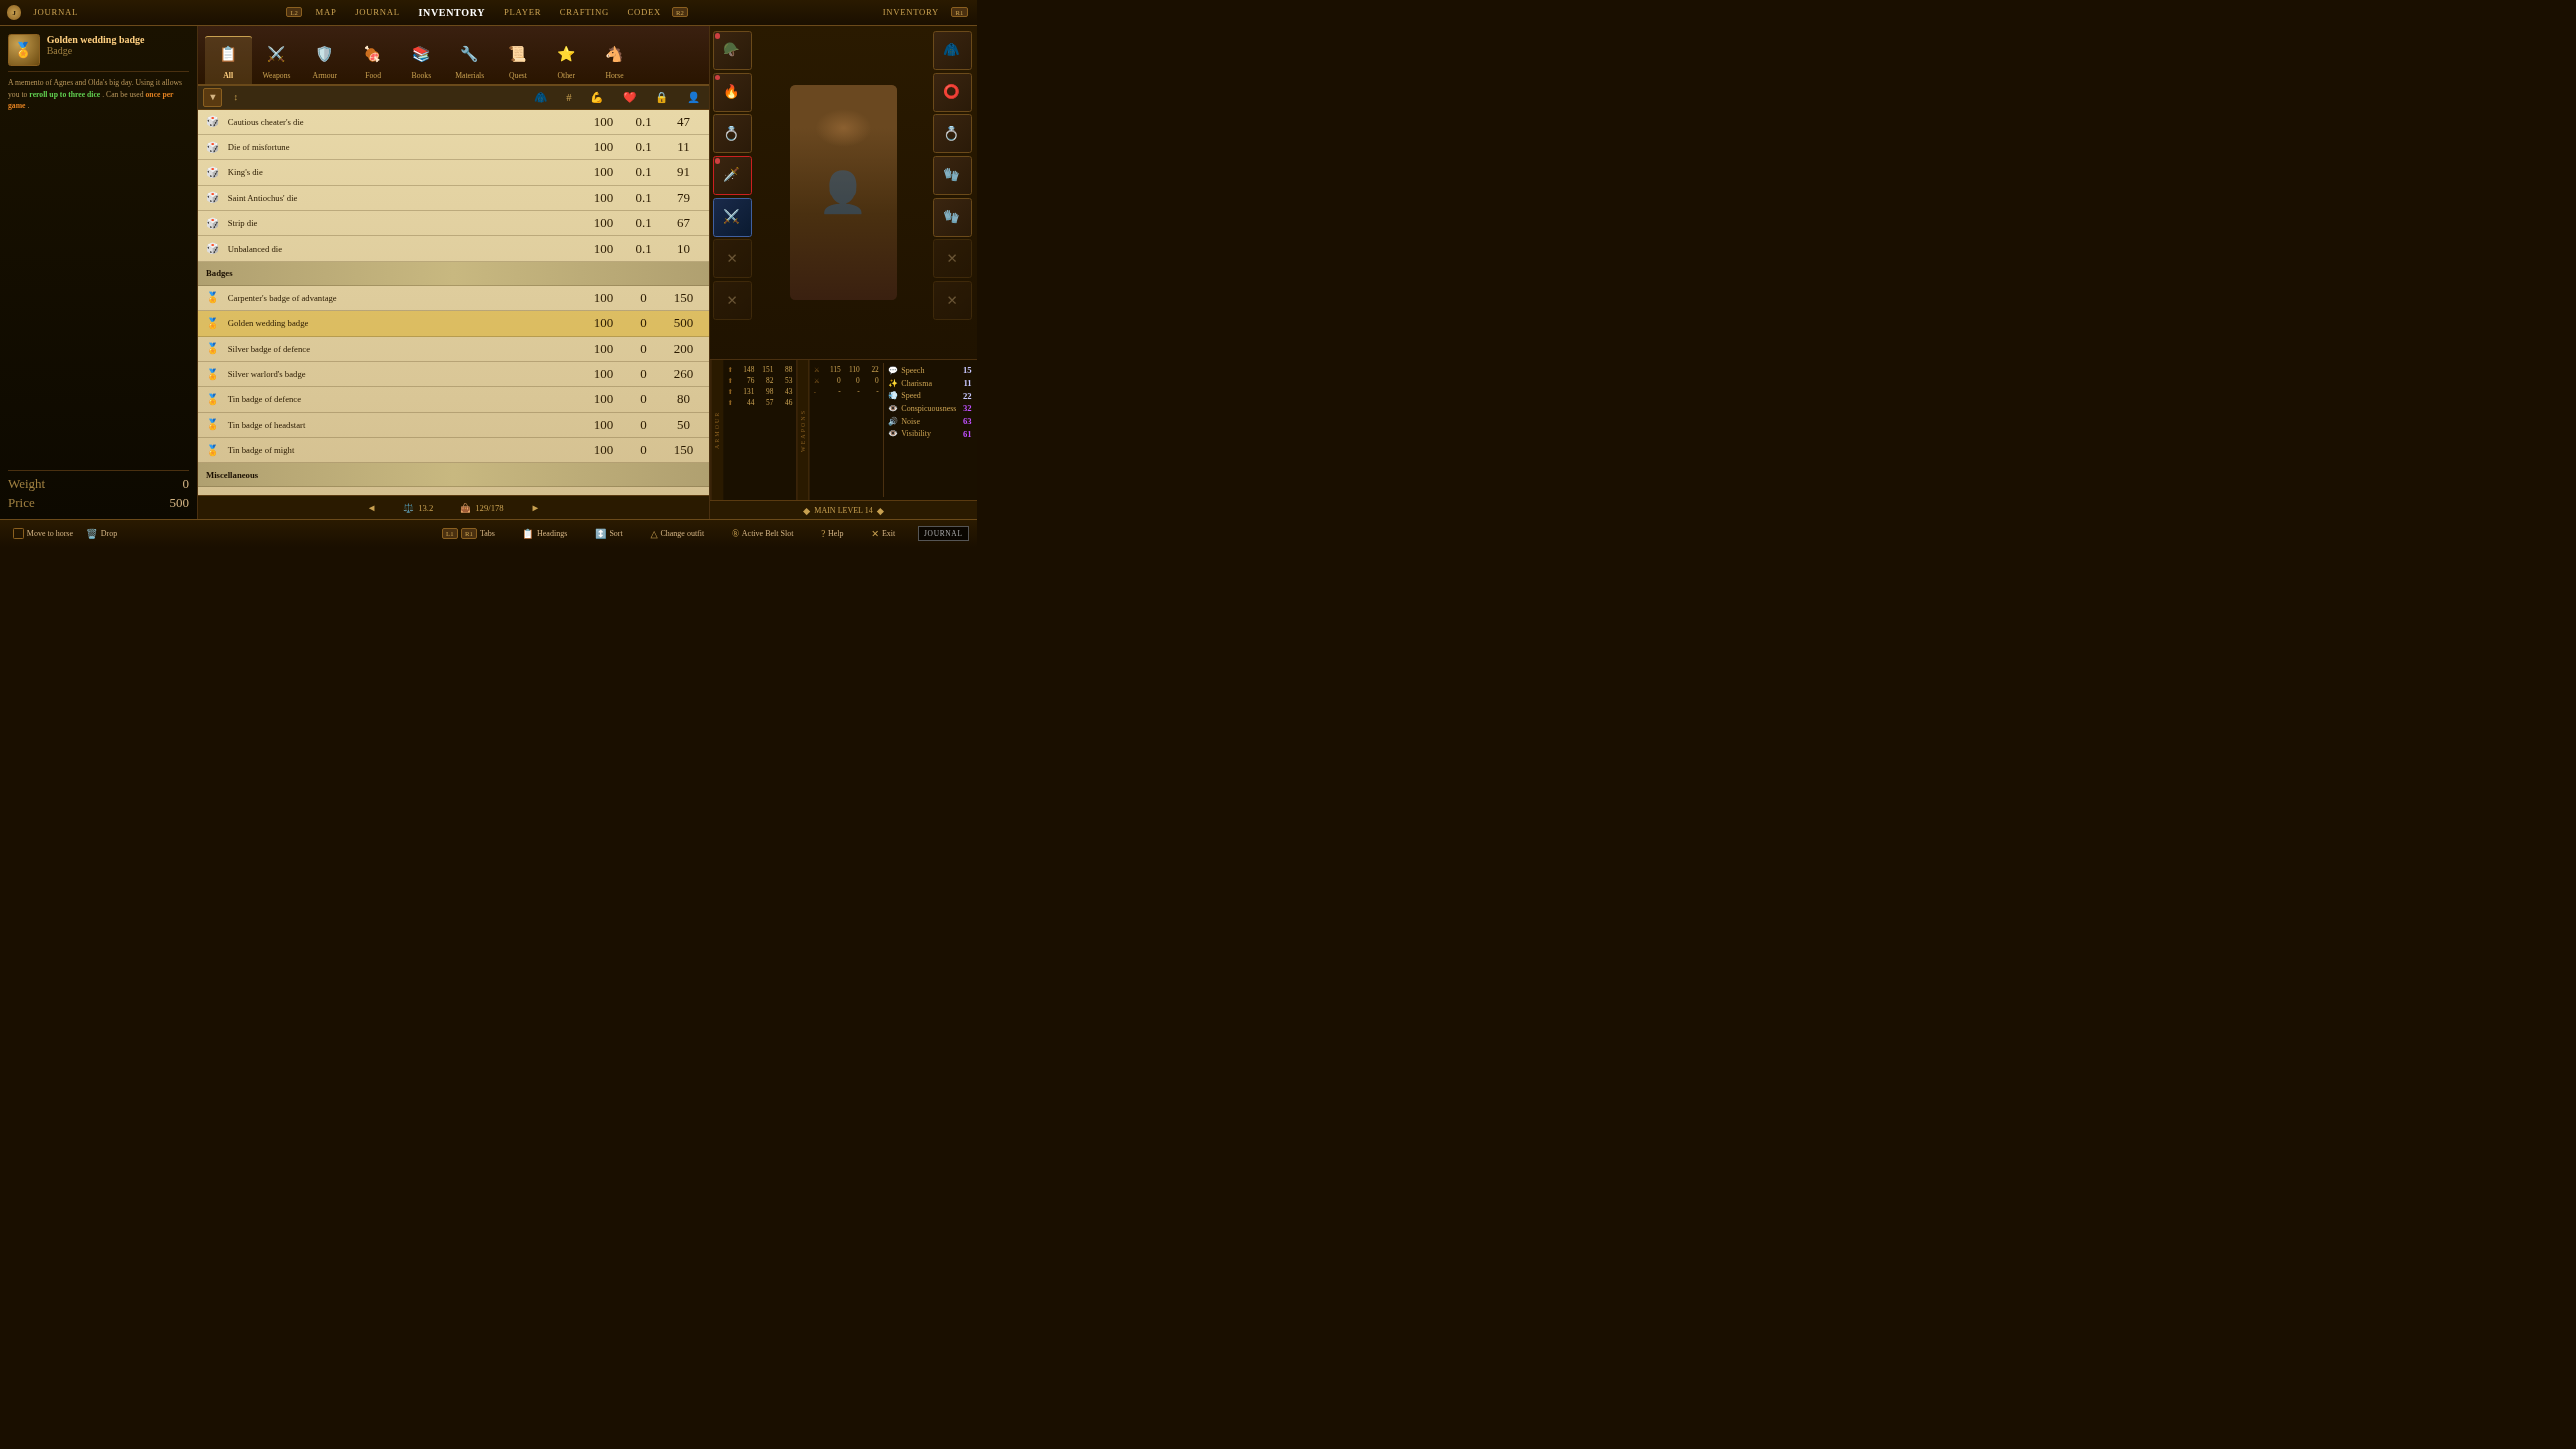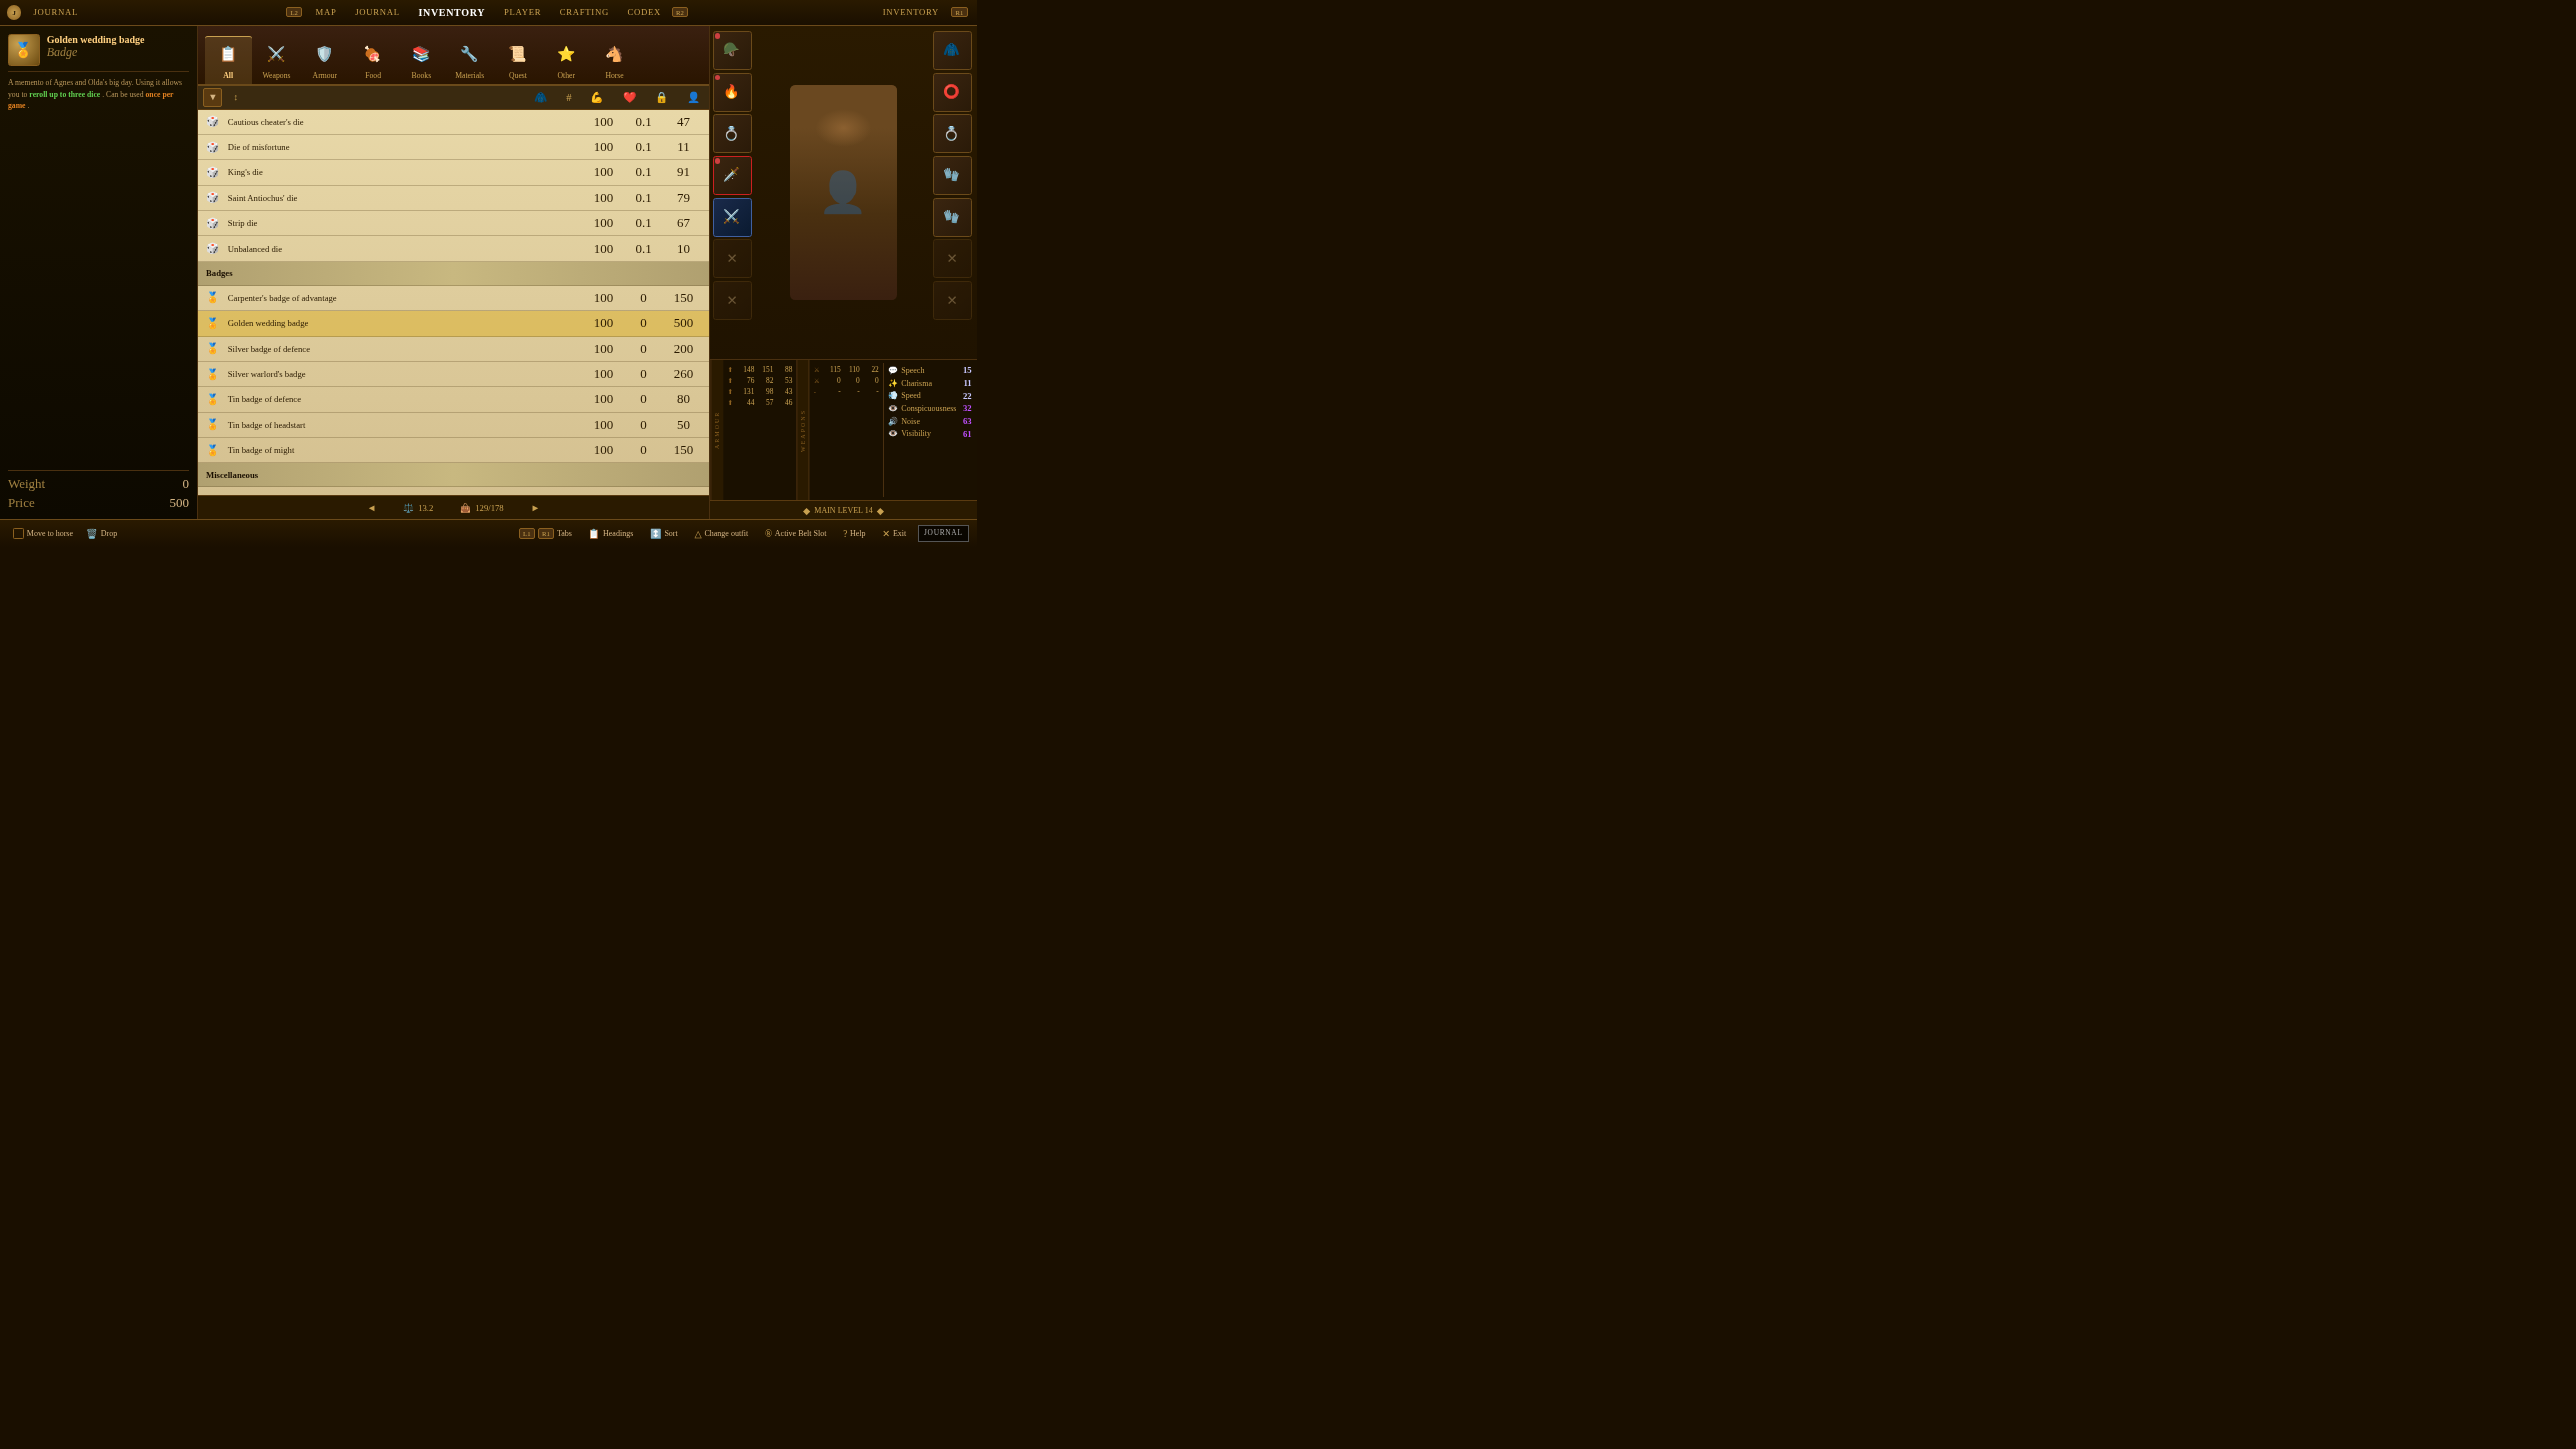"Badge" .item-subtitle { font-size: 12px -> 10px; font-style: italic -> none }
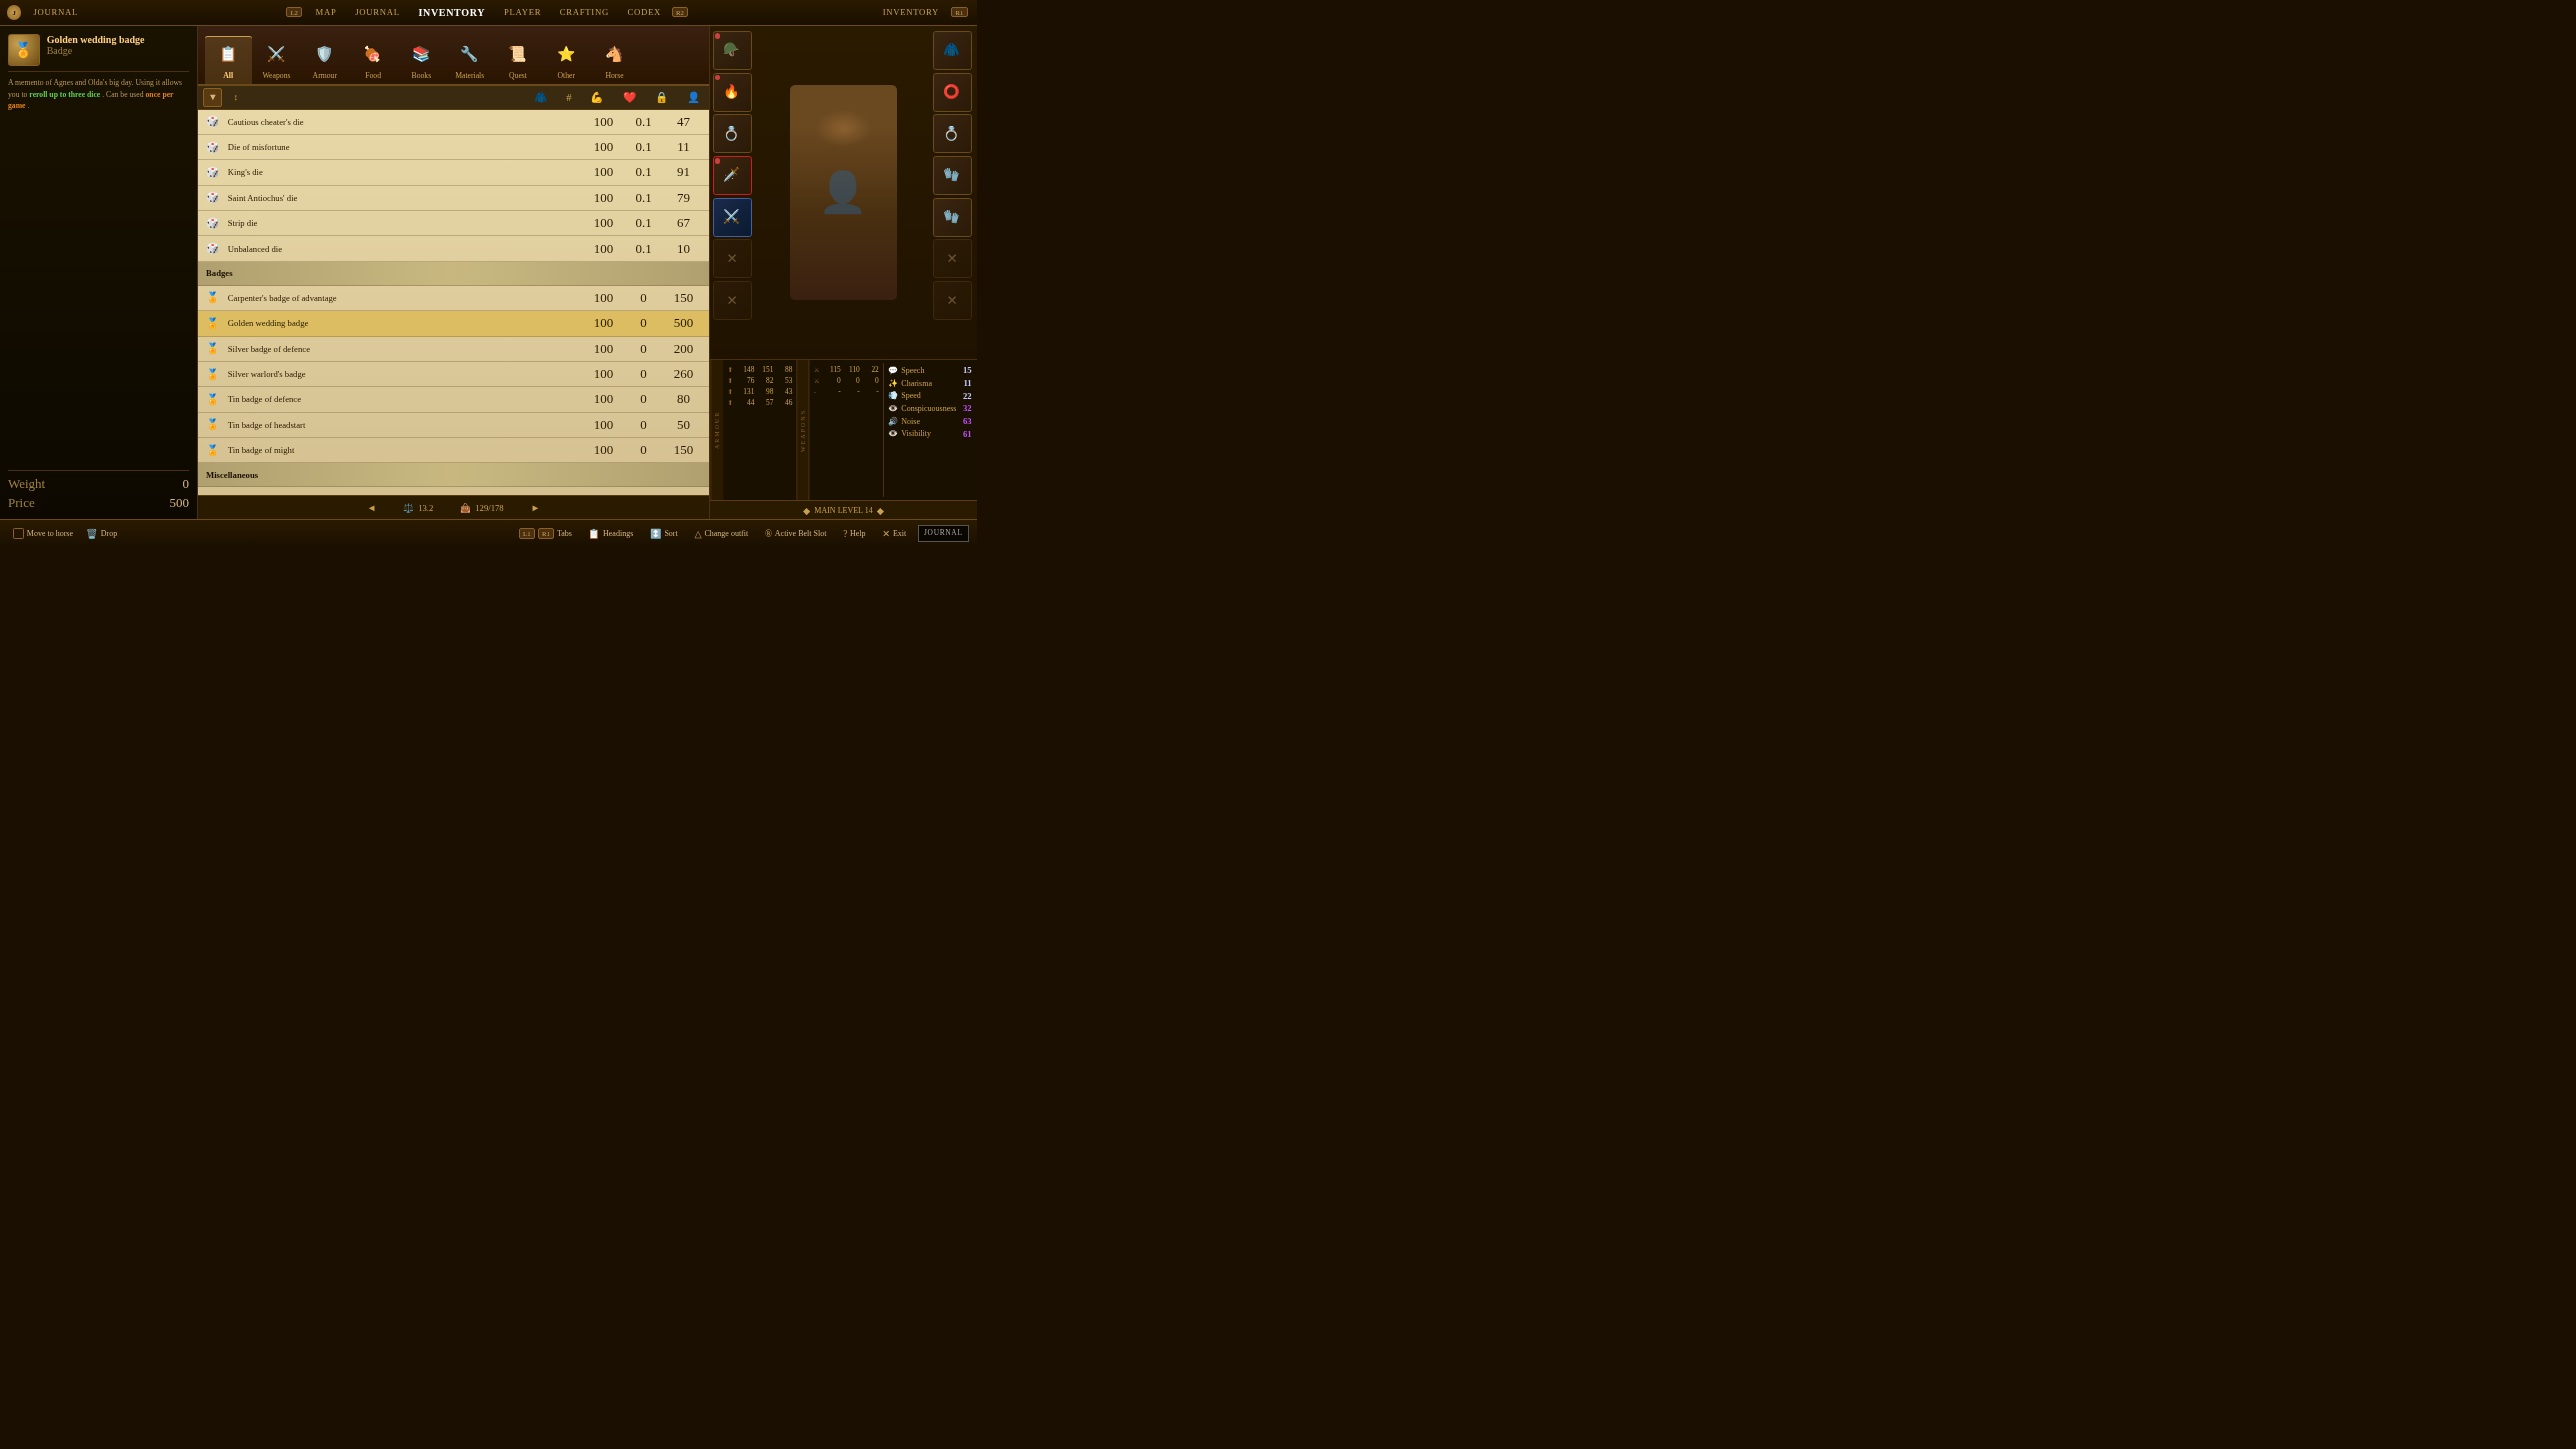"Tabs" .bottom-right-actions { align-items: none -> center; gap: 6px -> 17px }
